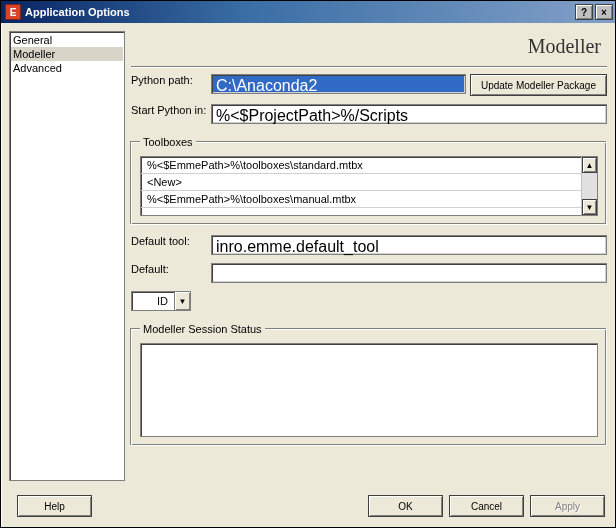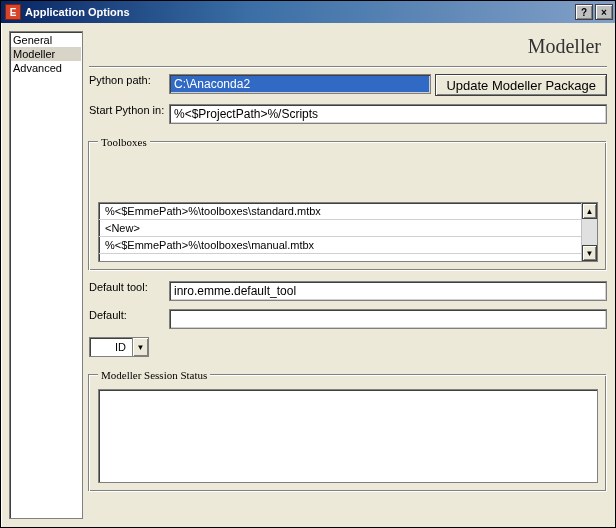"General" .sidebar { width: 74px -> 116px }
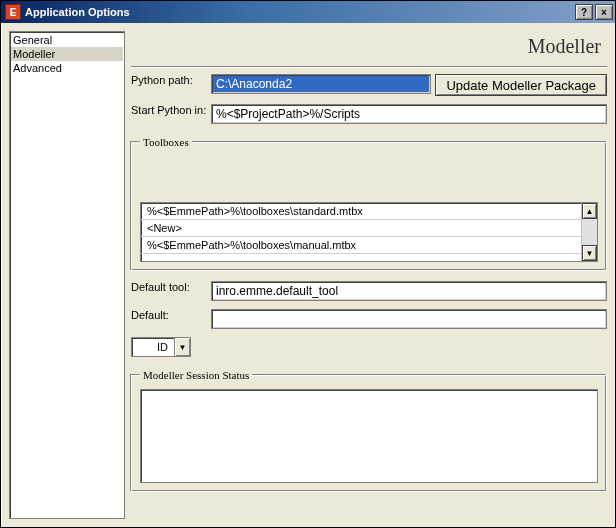"C:\Anaconda2" .input { font-size: 12px -> 16px }
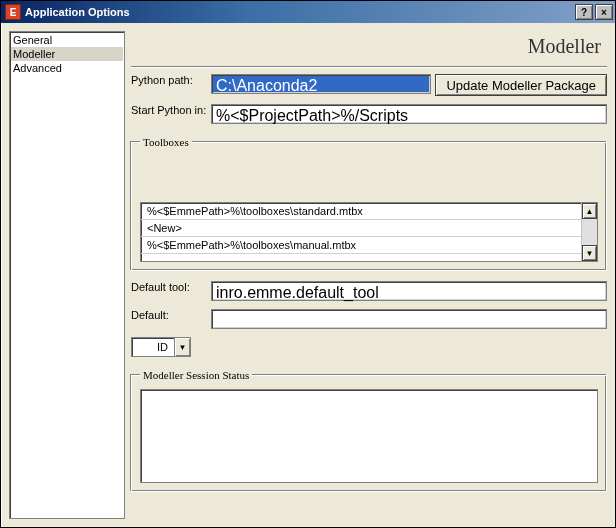"Update Modeller Package" .button { font-size: 13px -> 10px }
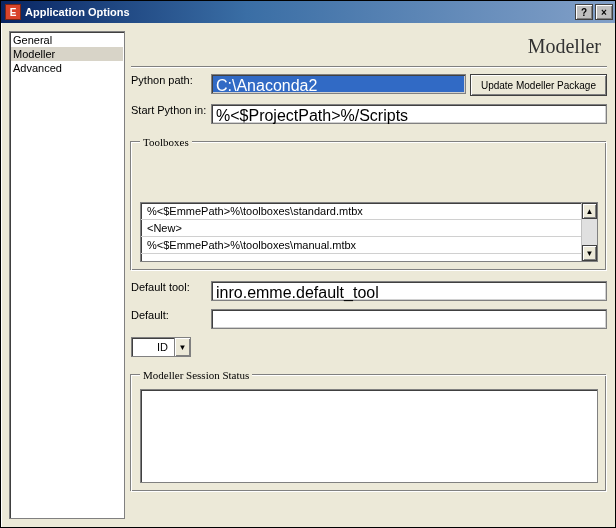"Toolboxes" legend { font-family: Liberation Serif, serif -> none }
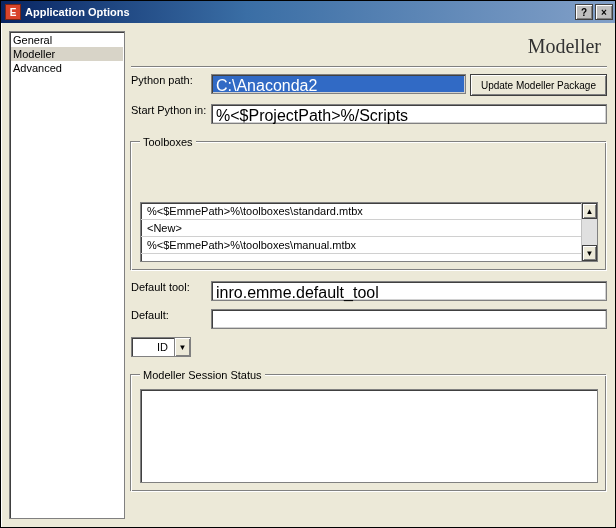"%<$EmmePath>%\toolboxes\standard.mtbx" .listbox { margin-top: 46px -> none }
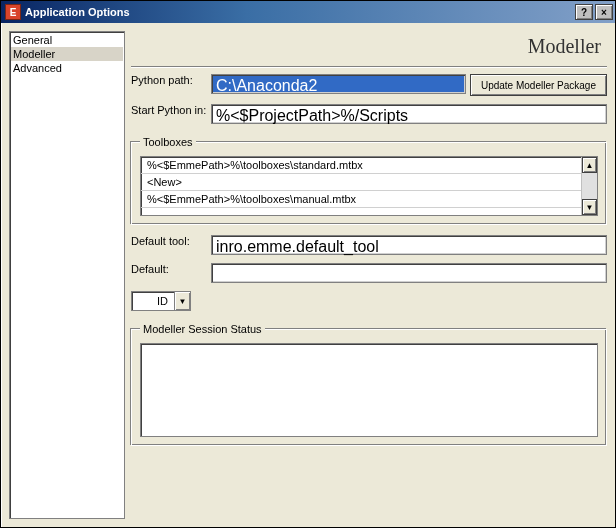"Help" div.footer { html: none -> <div> <div>Help</div> <div></div> <div>OK</div> <div>Cancel</div> <div>Apply</div> </div> }
